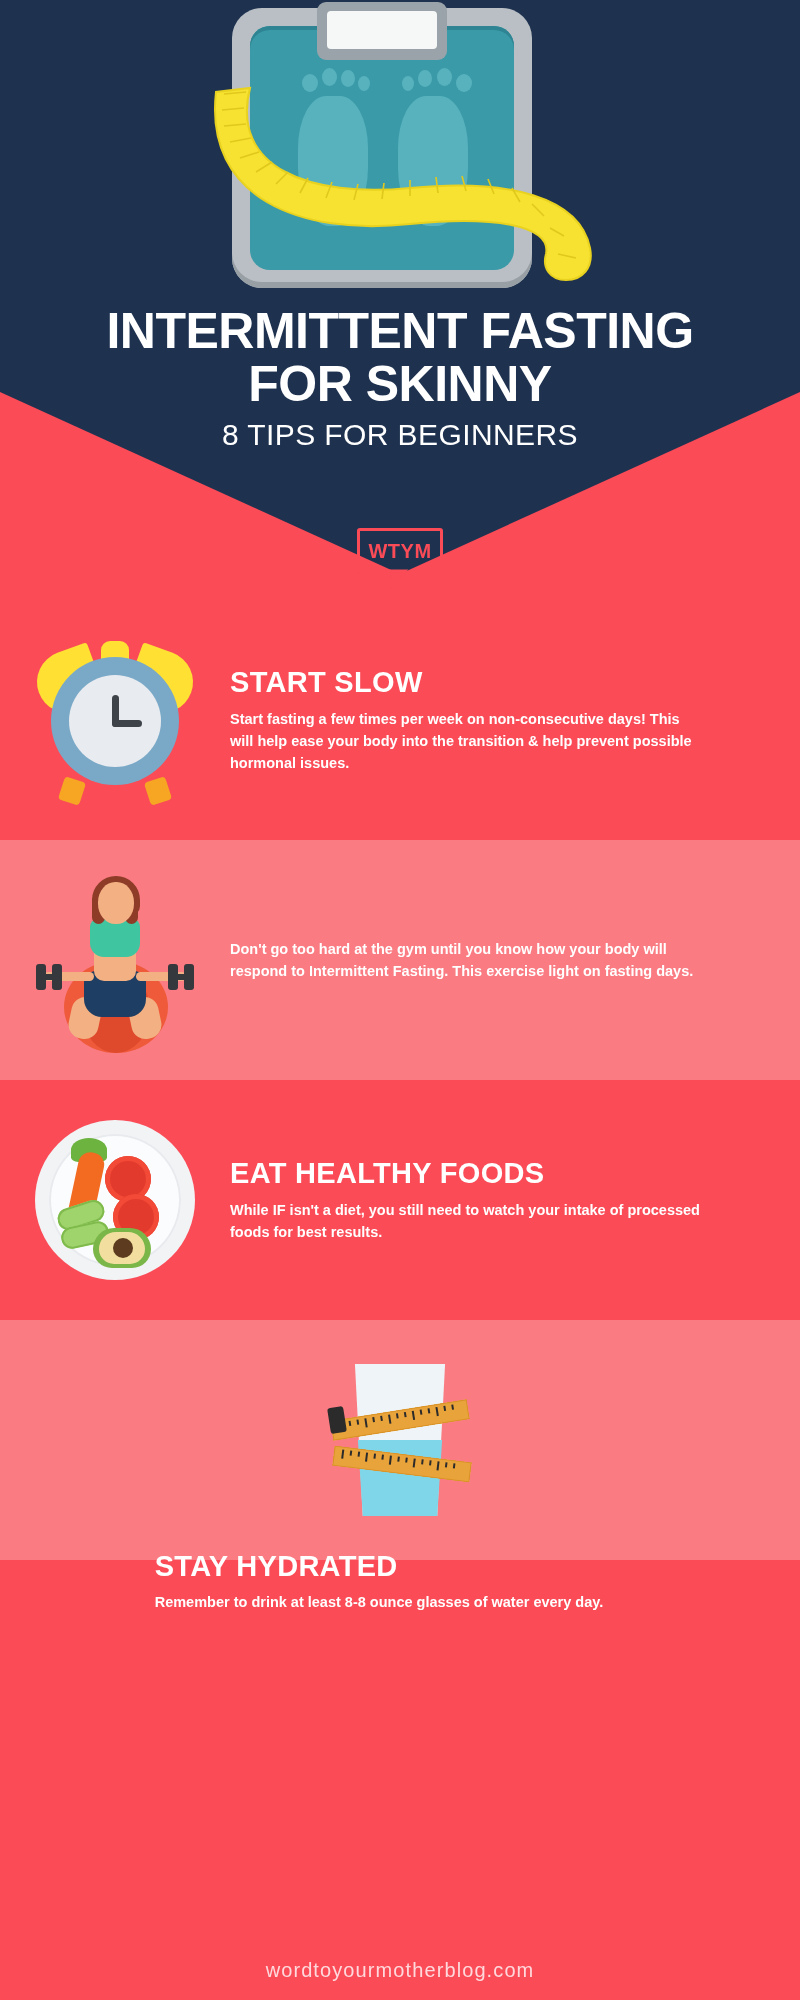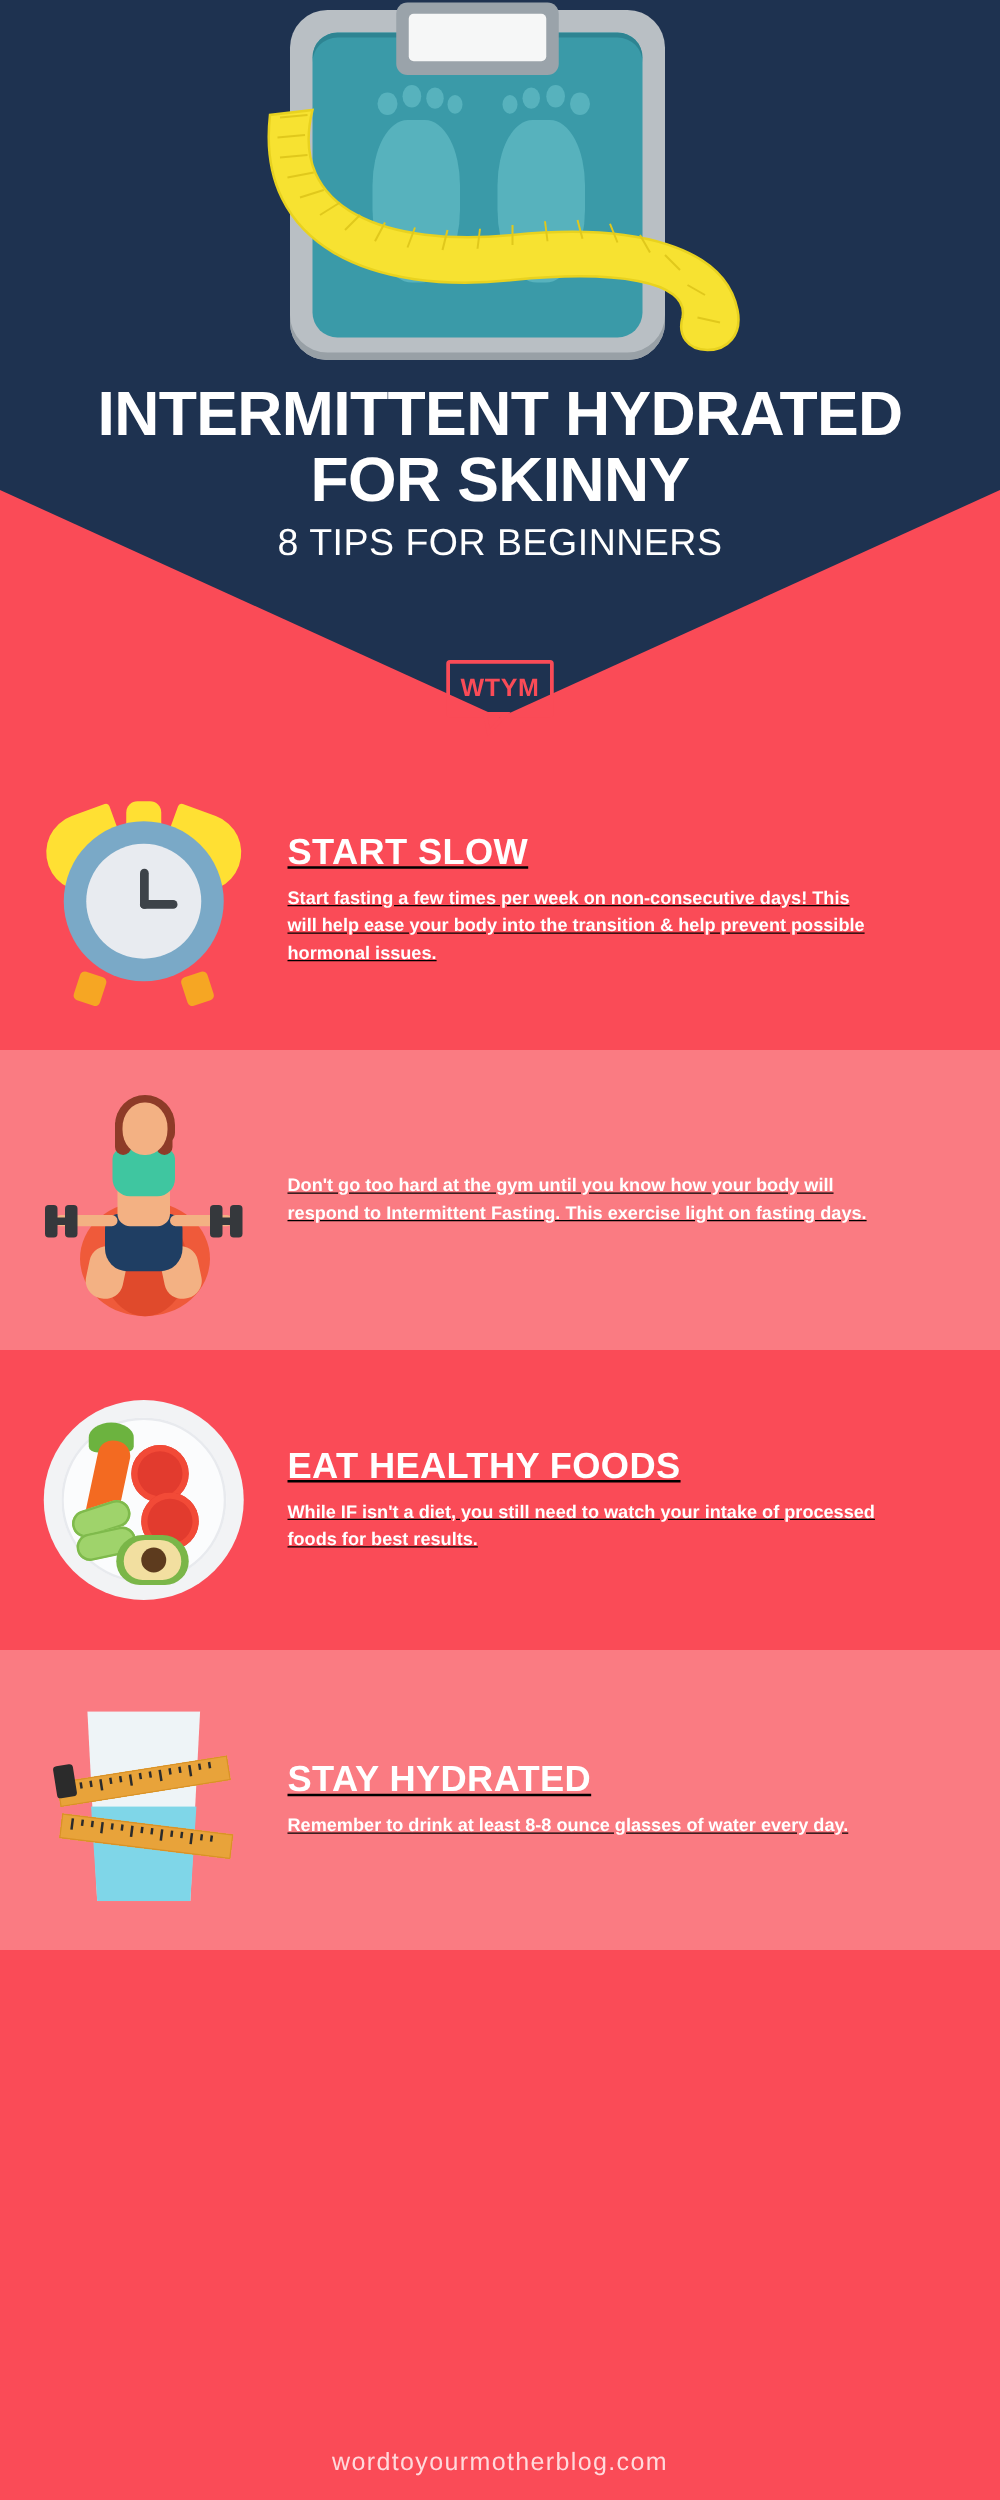"INTERMITTENT HYDRATED" span { text: HYDRATED -> FASTING }
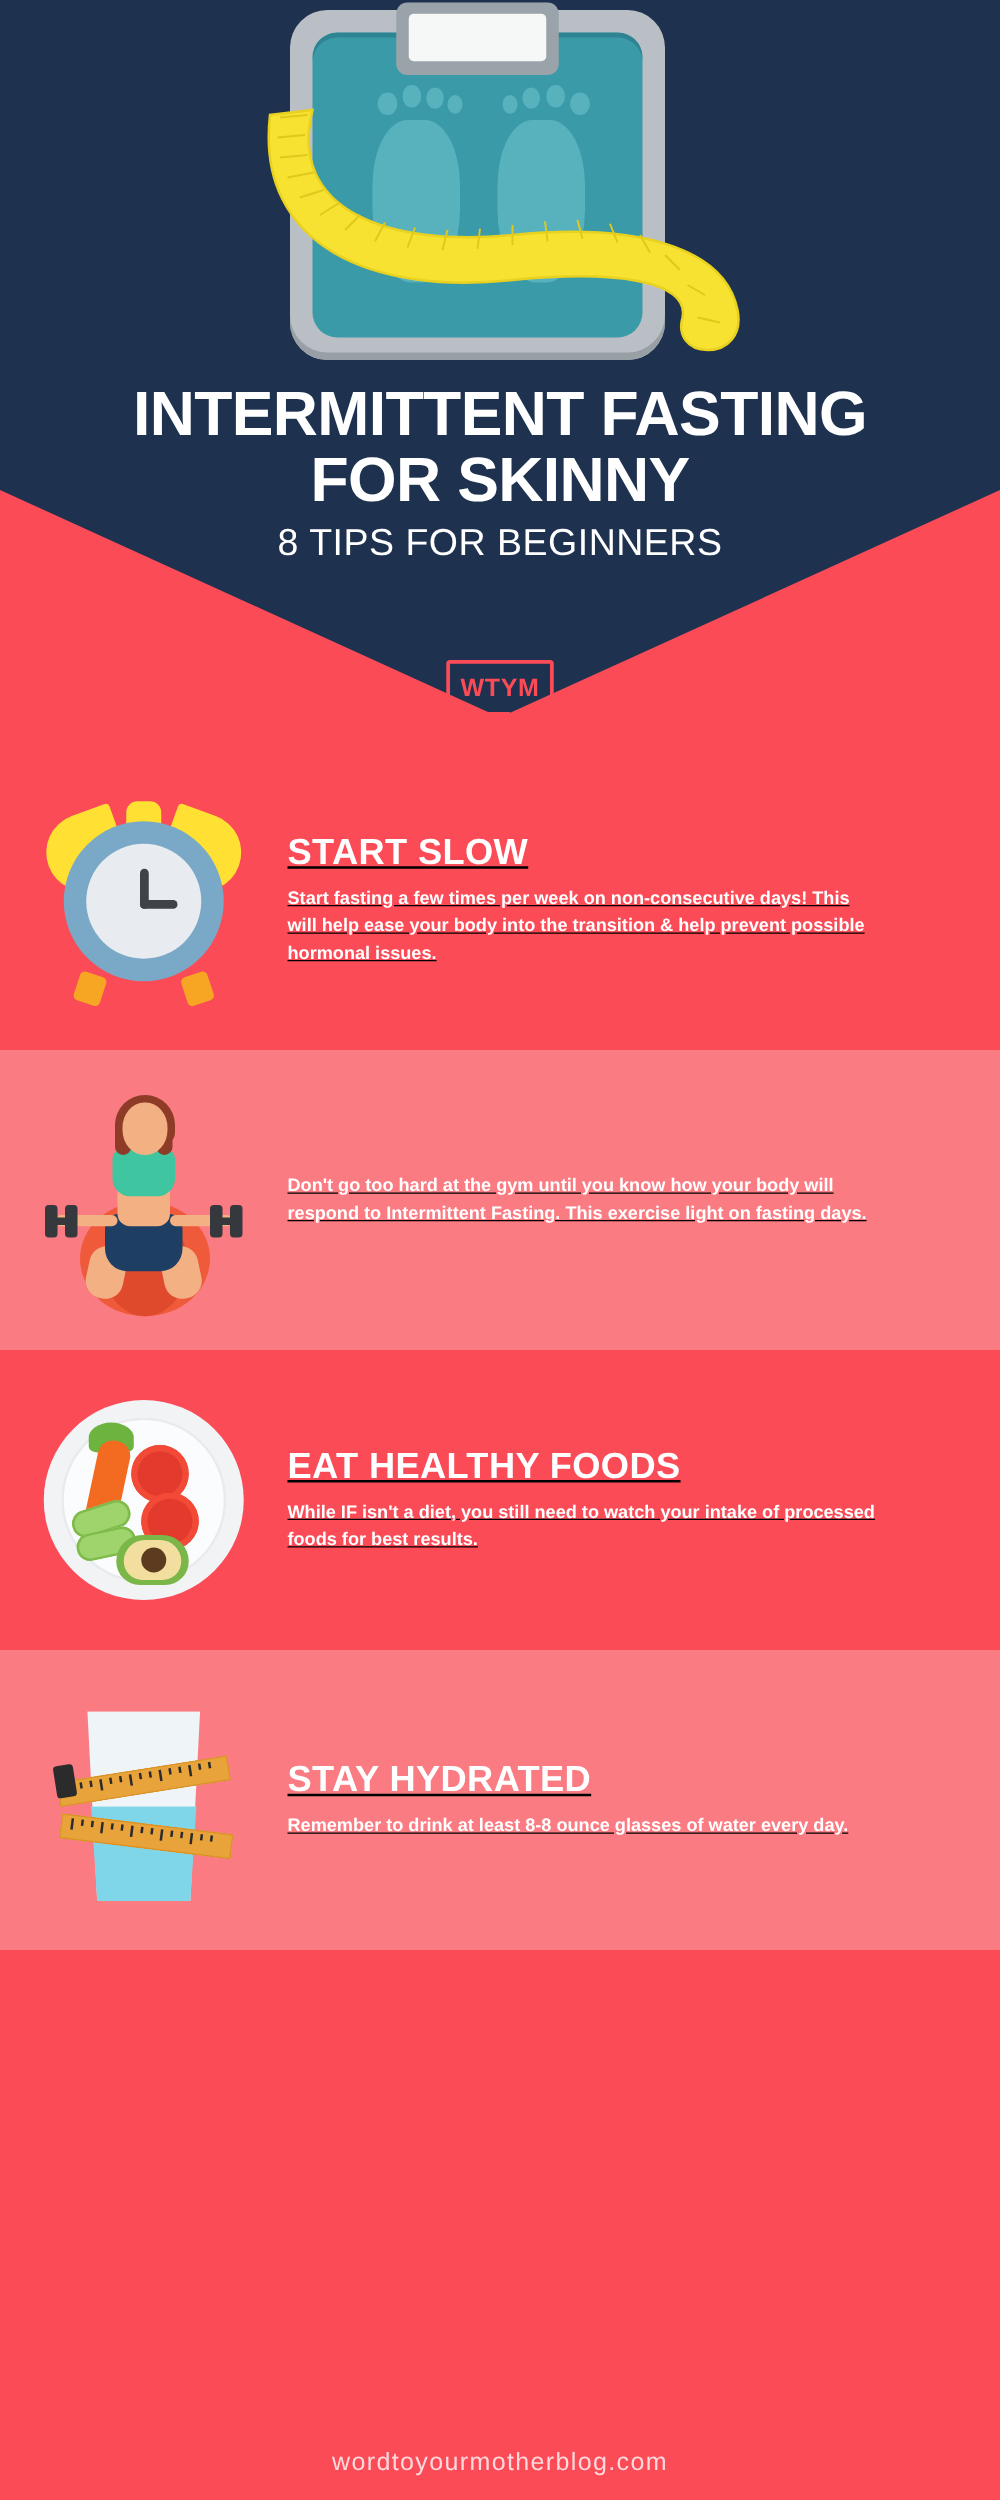"START SLOW" .tip-text { text-decoration: underline -> none }
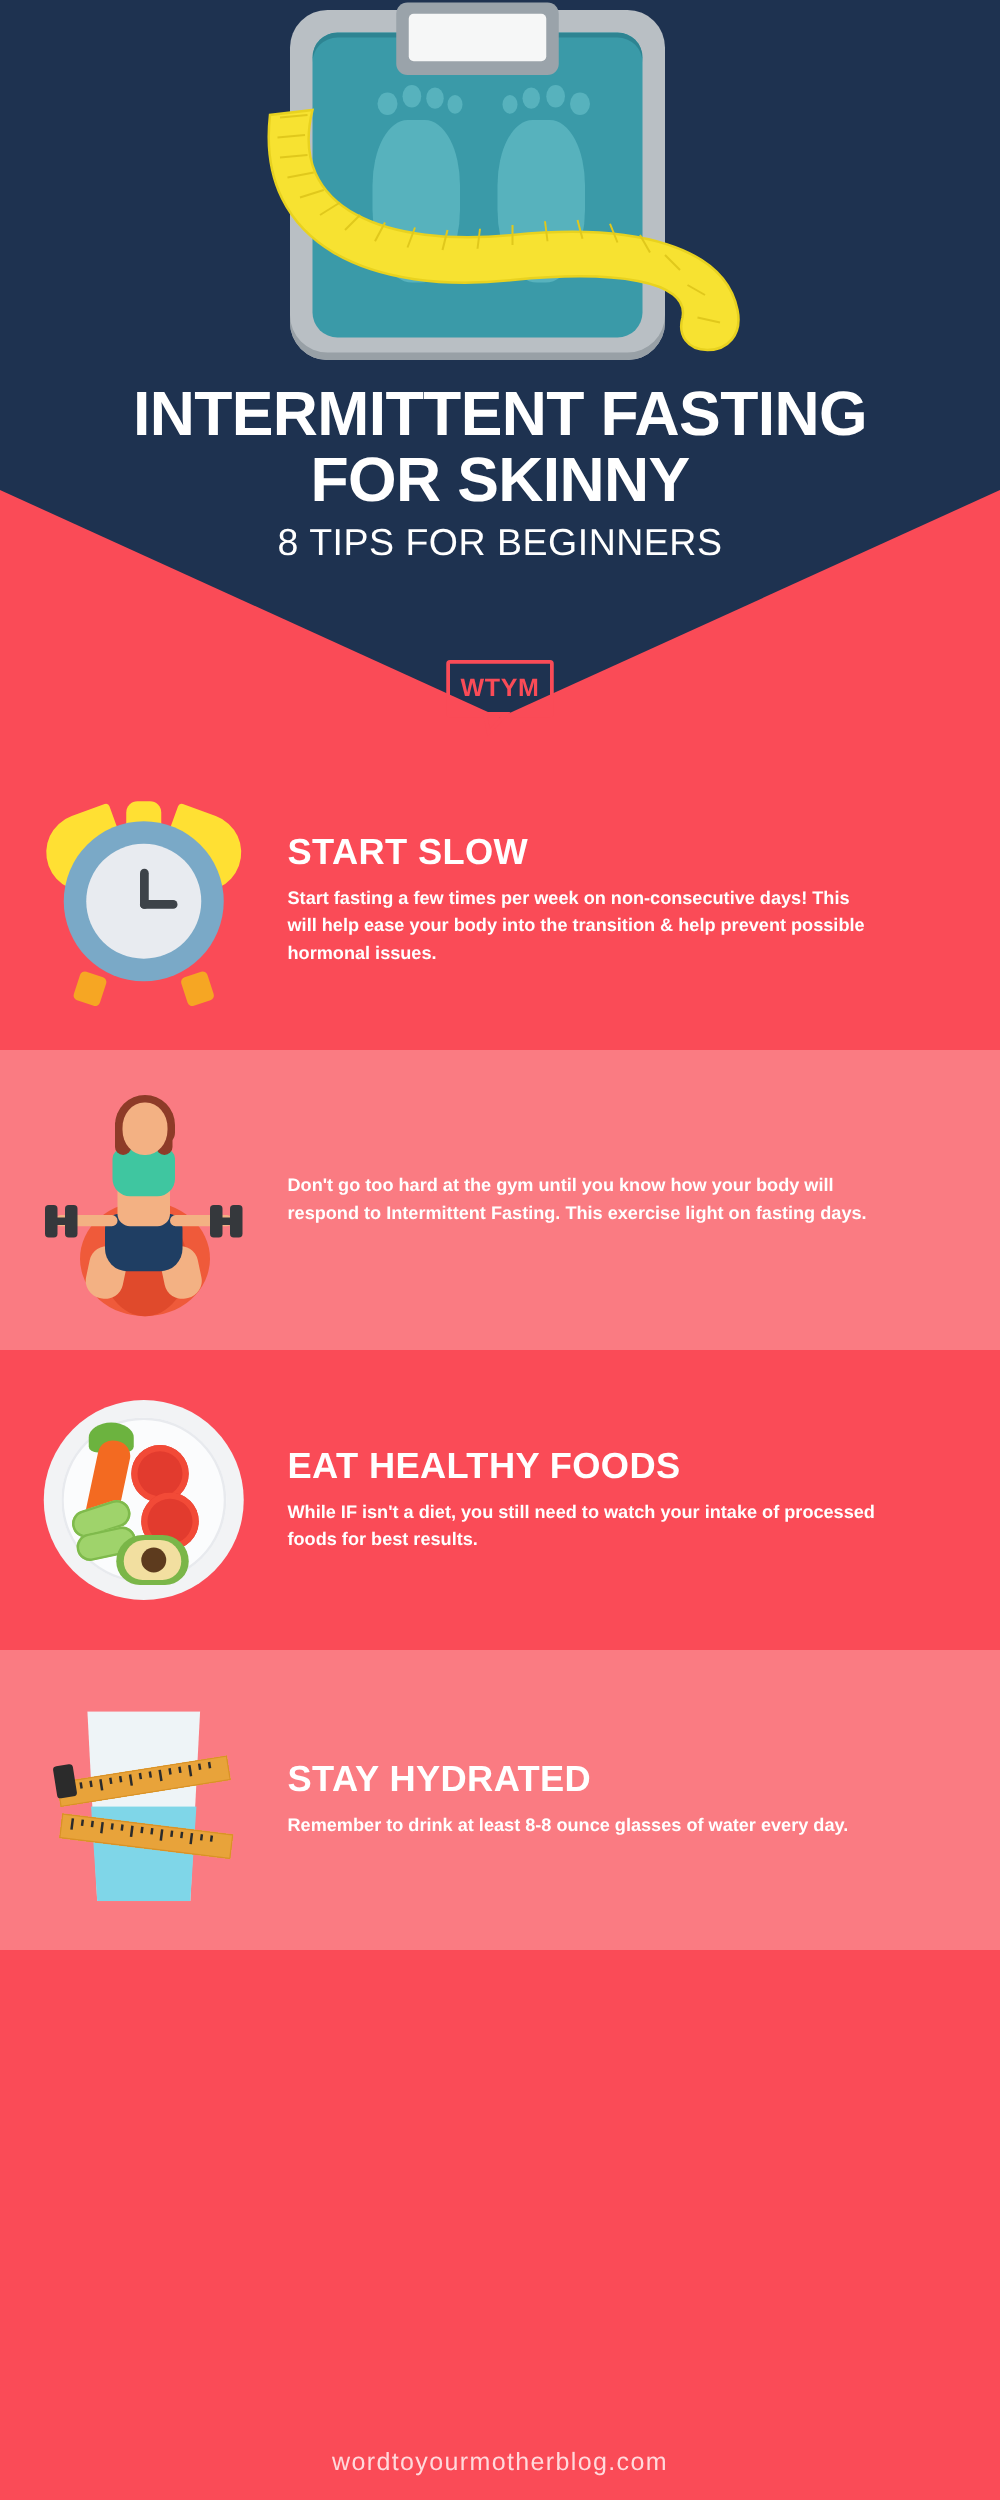"STAY HYDRATED" div.tip { flex-direction: none -> column }
